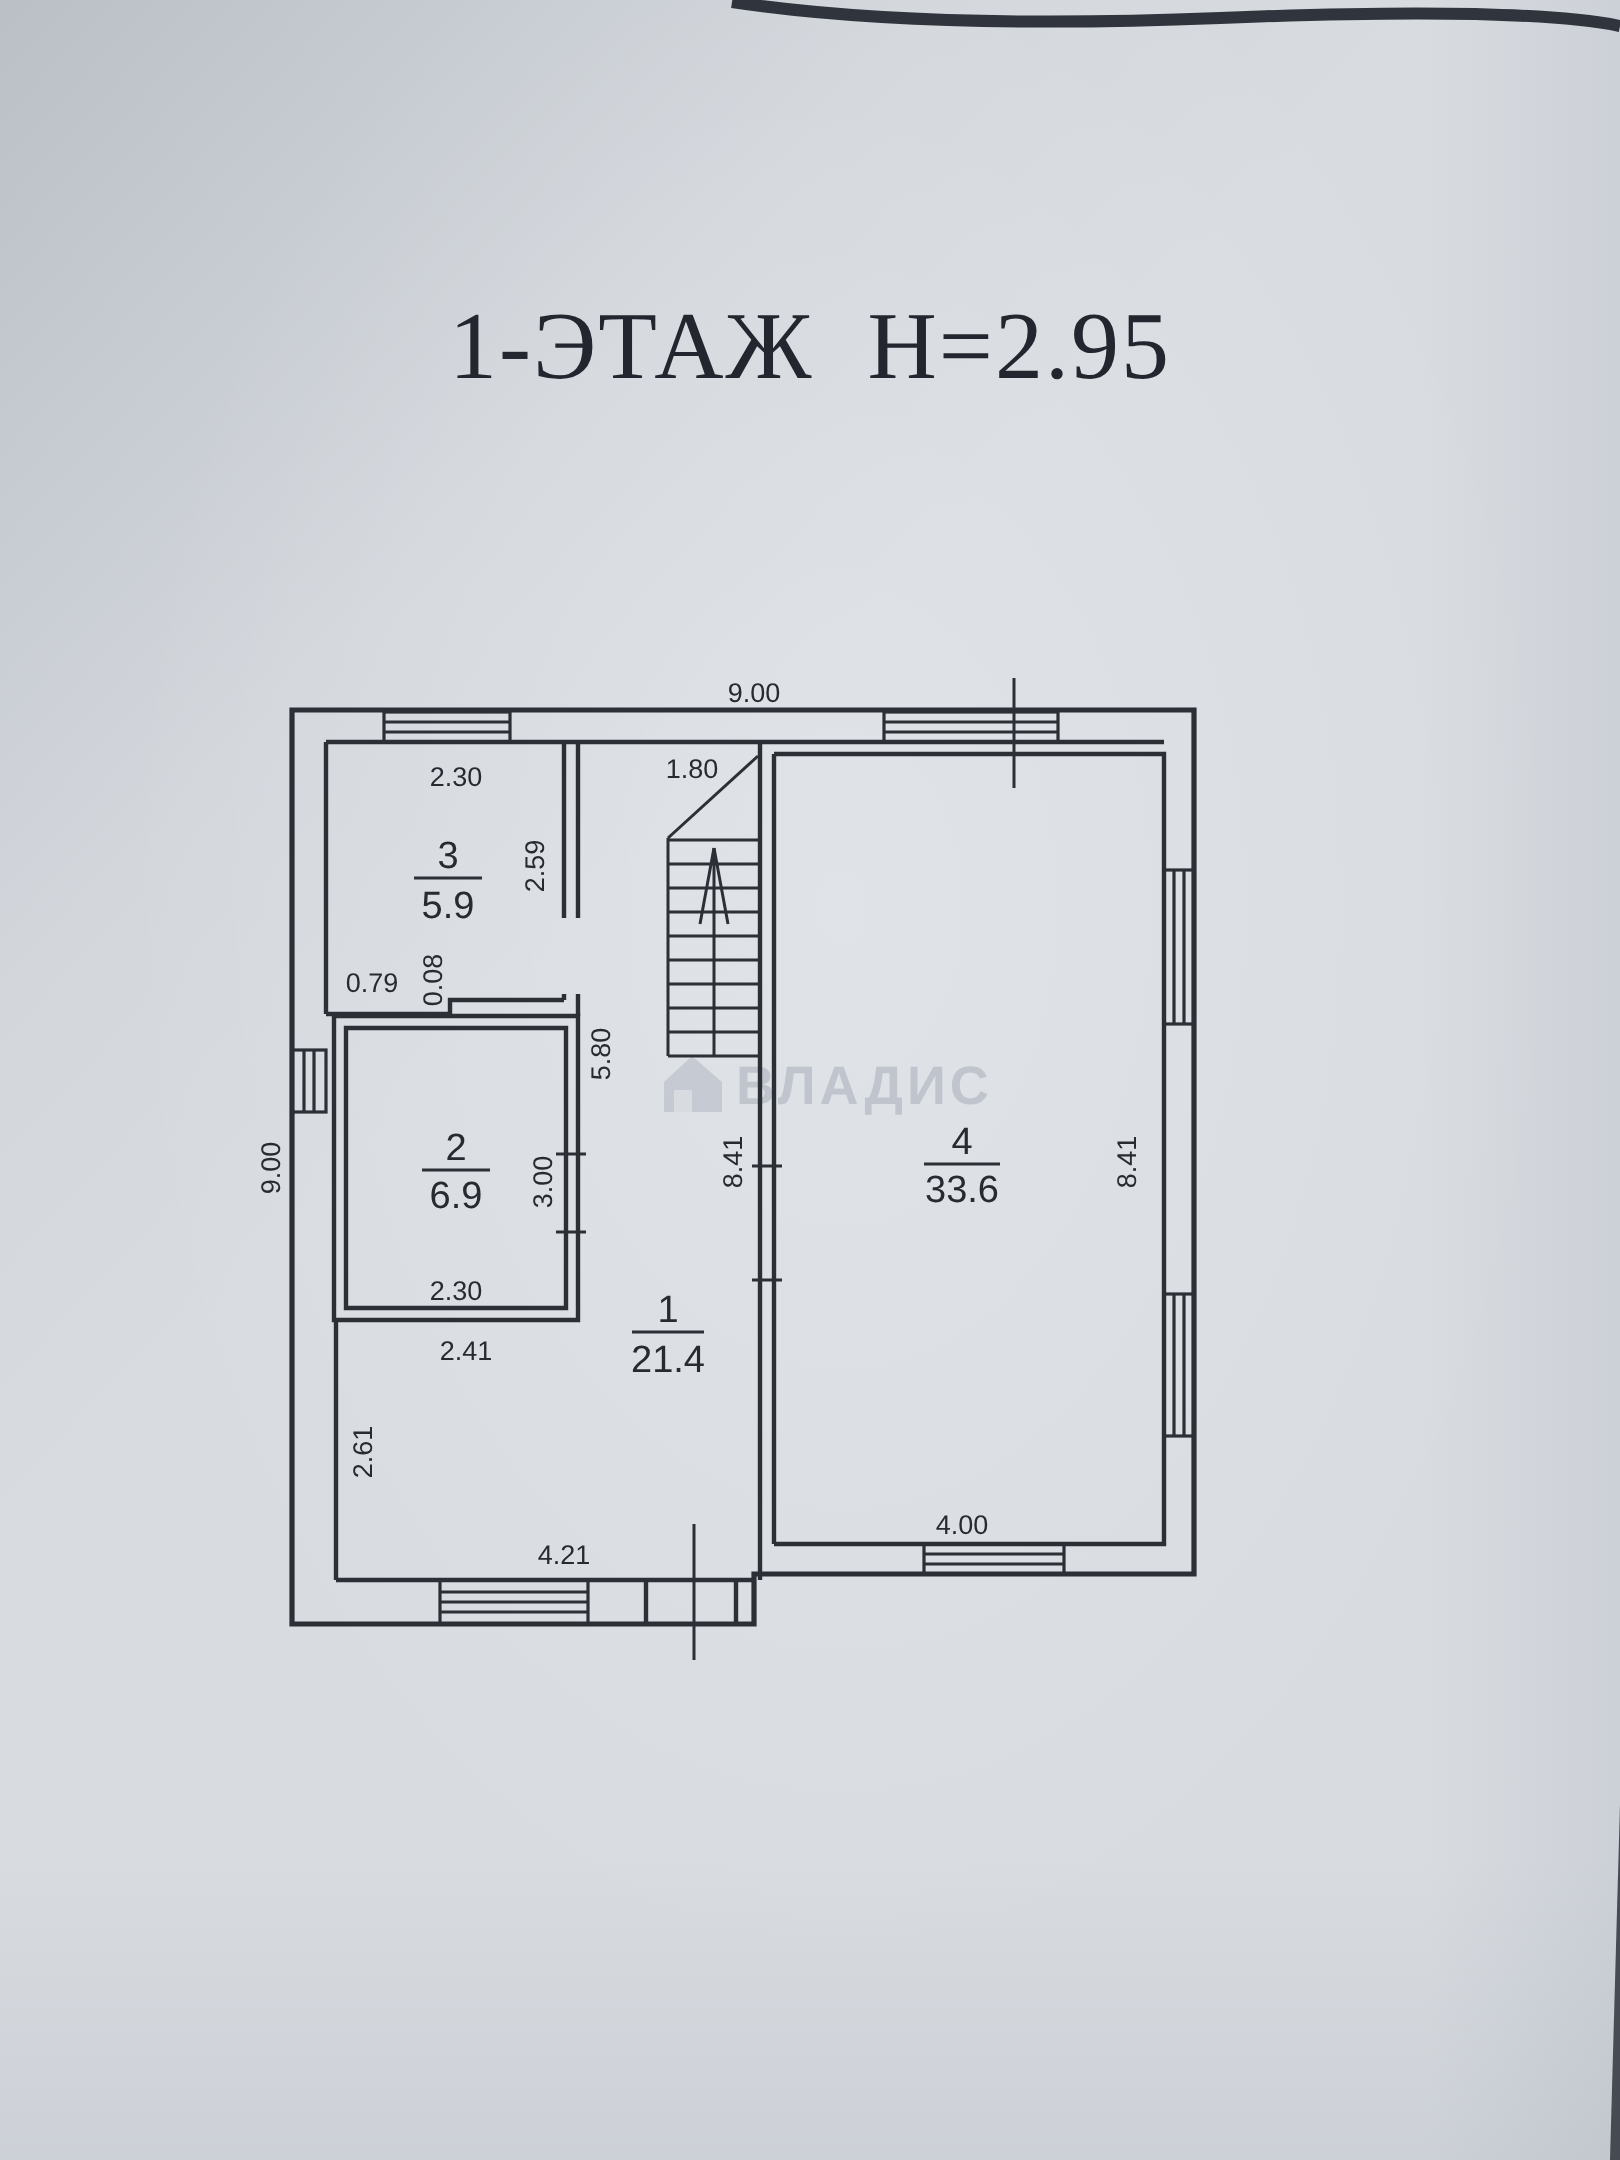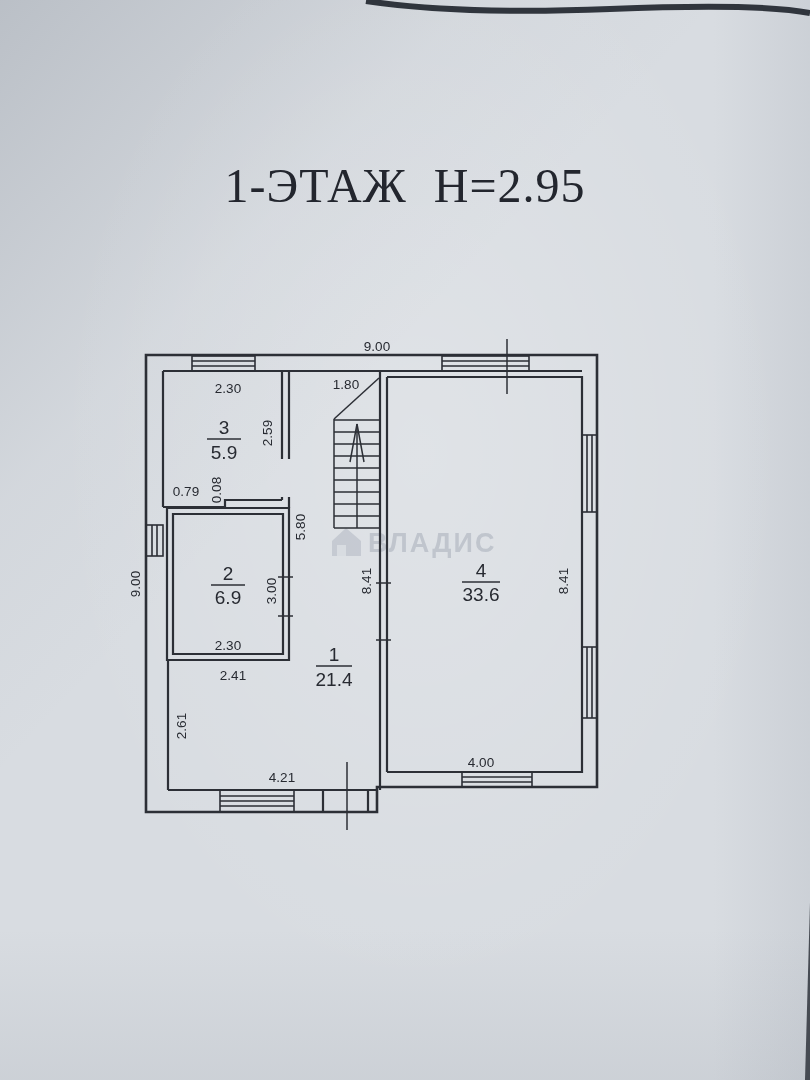"1-ЭТАЖ Н=2.95" .title { top: 158px -> 146px }
